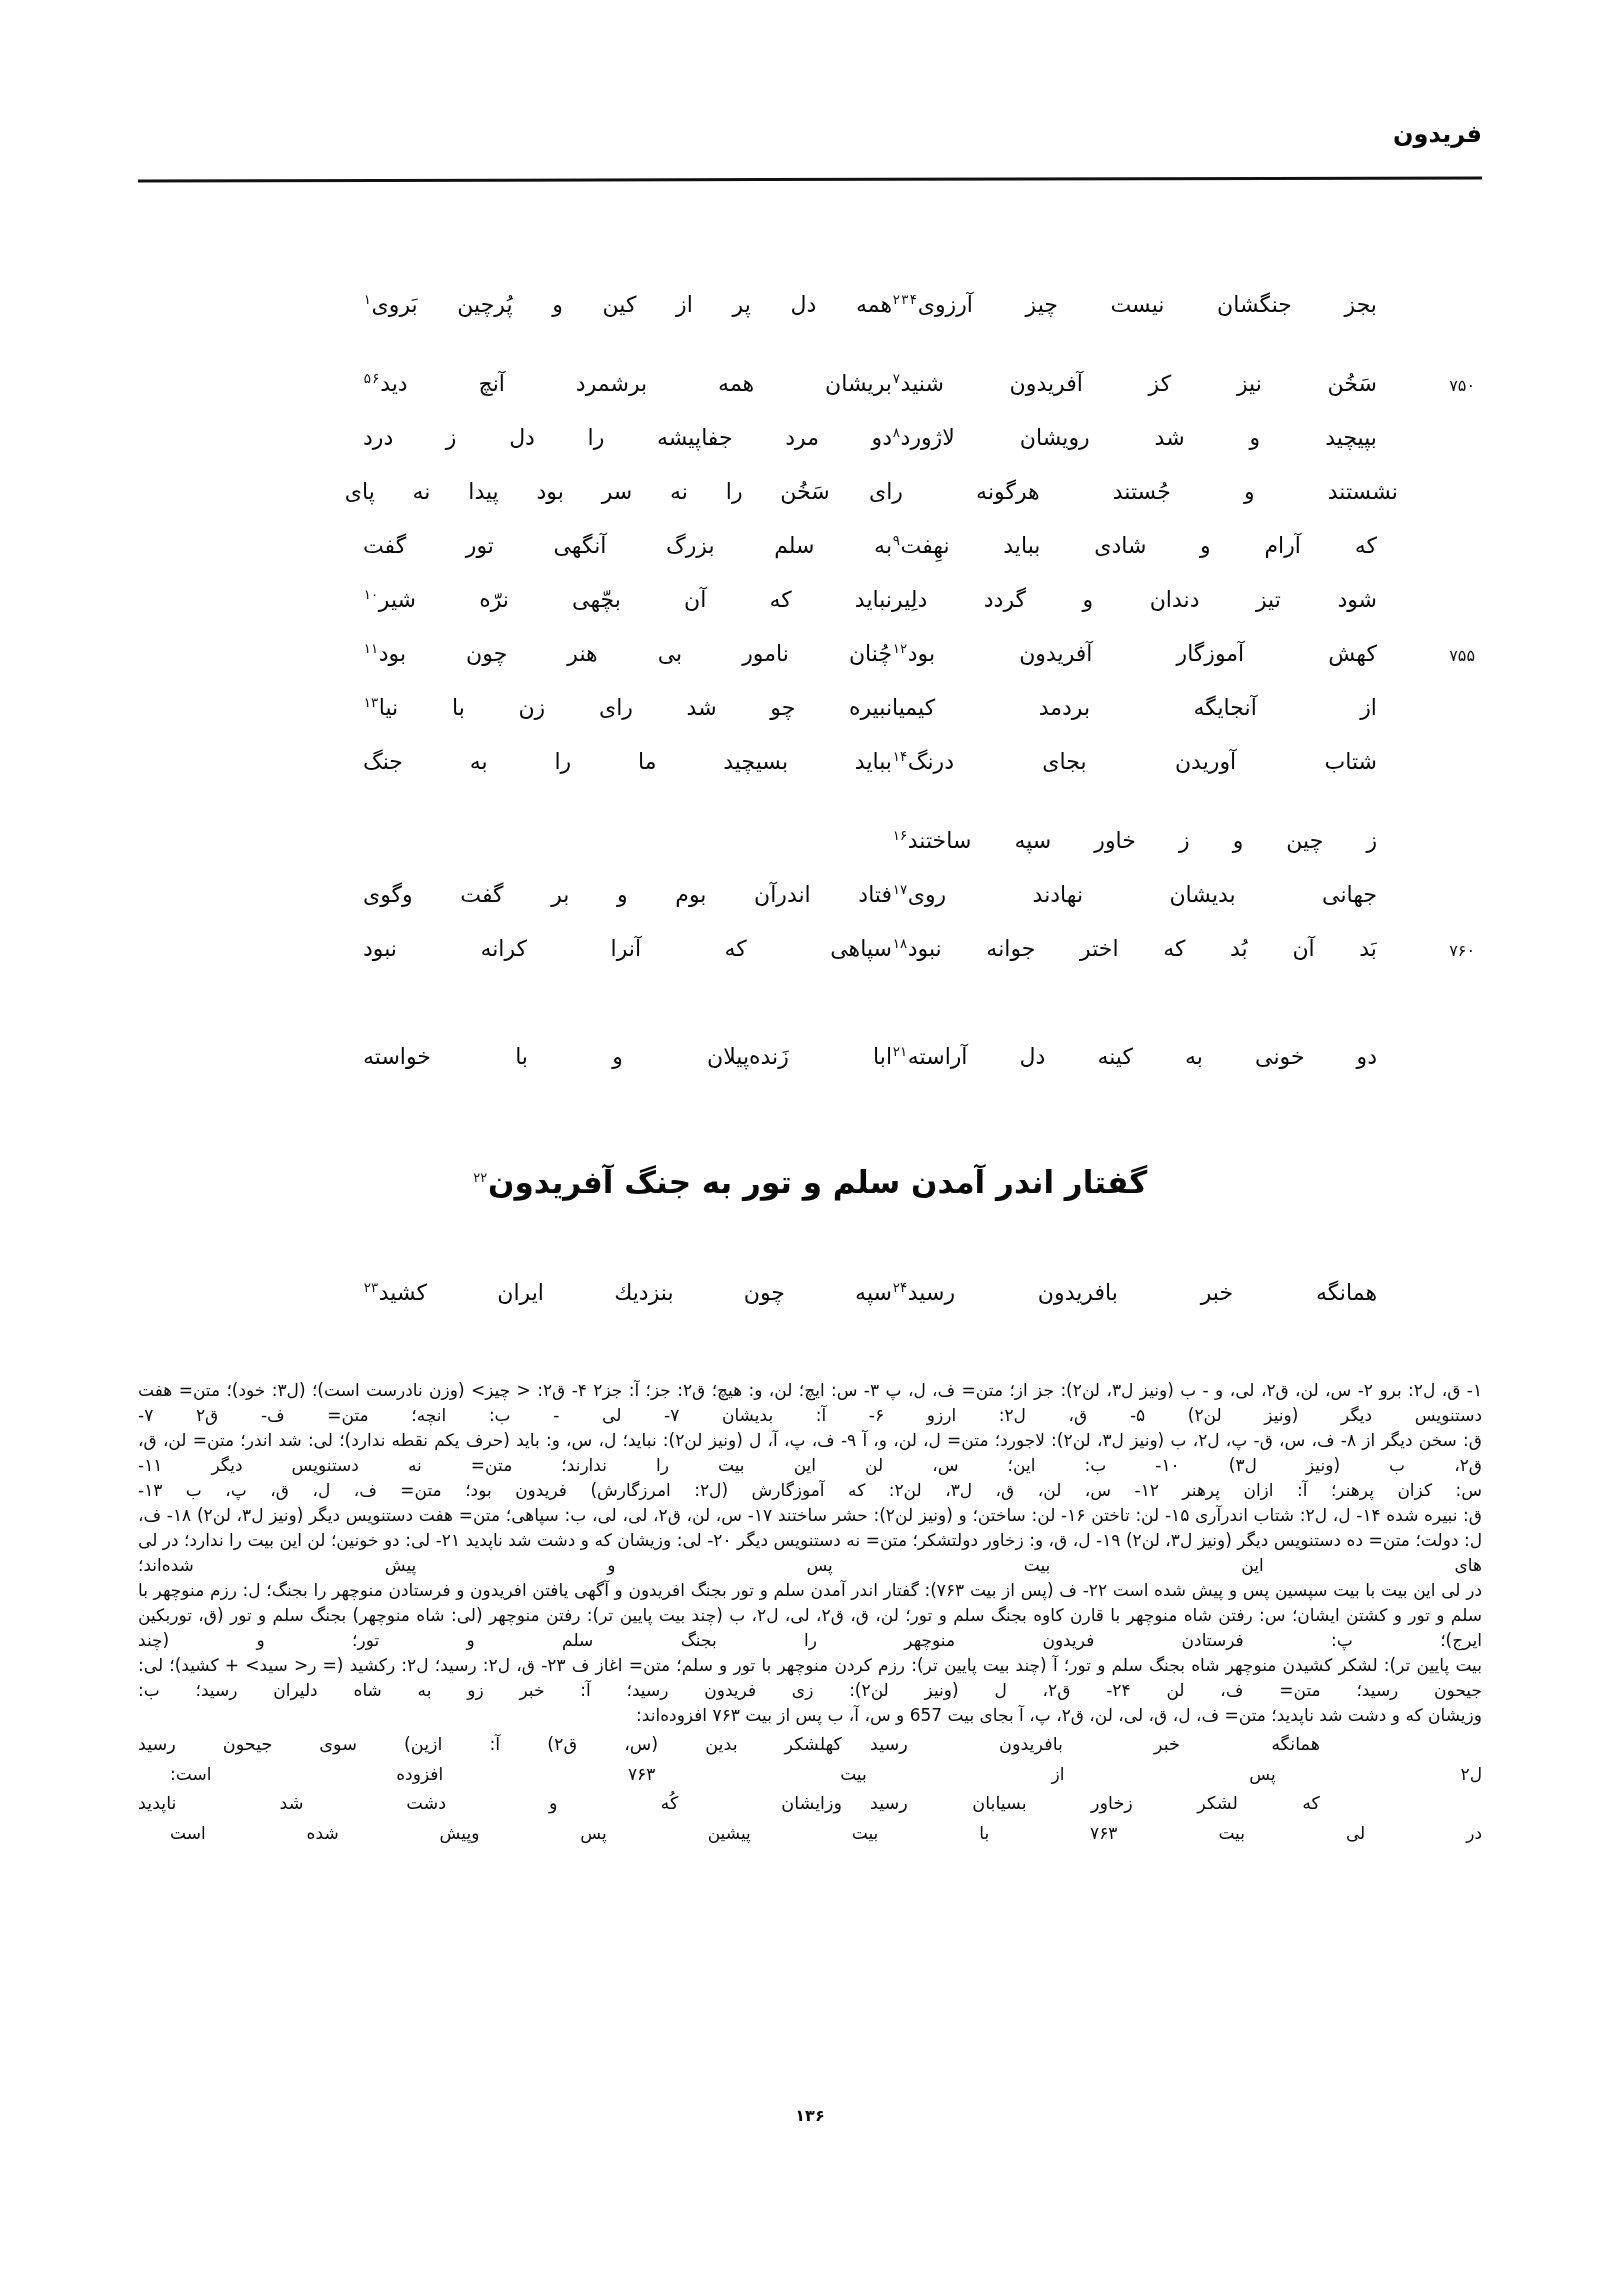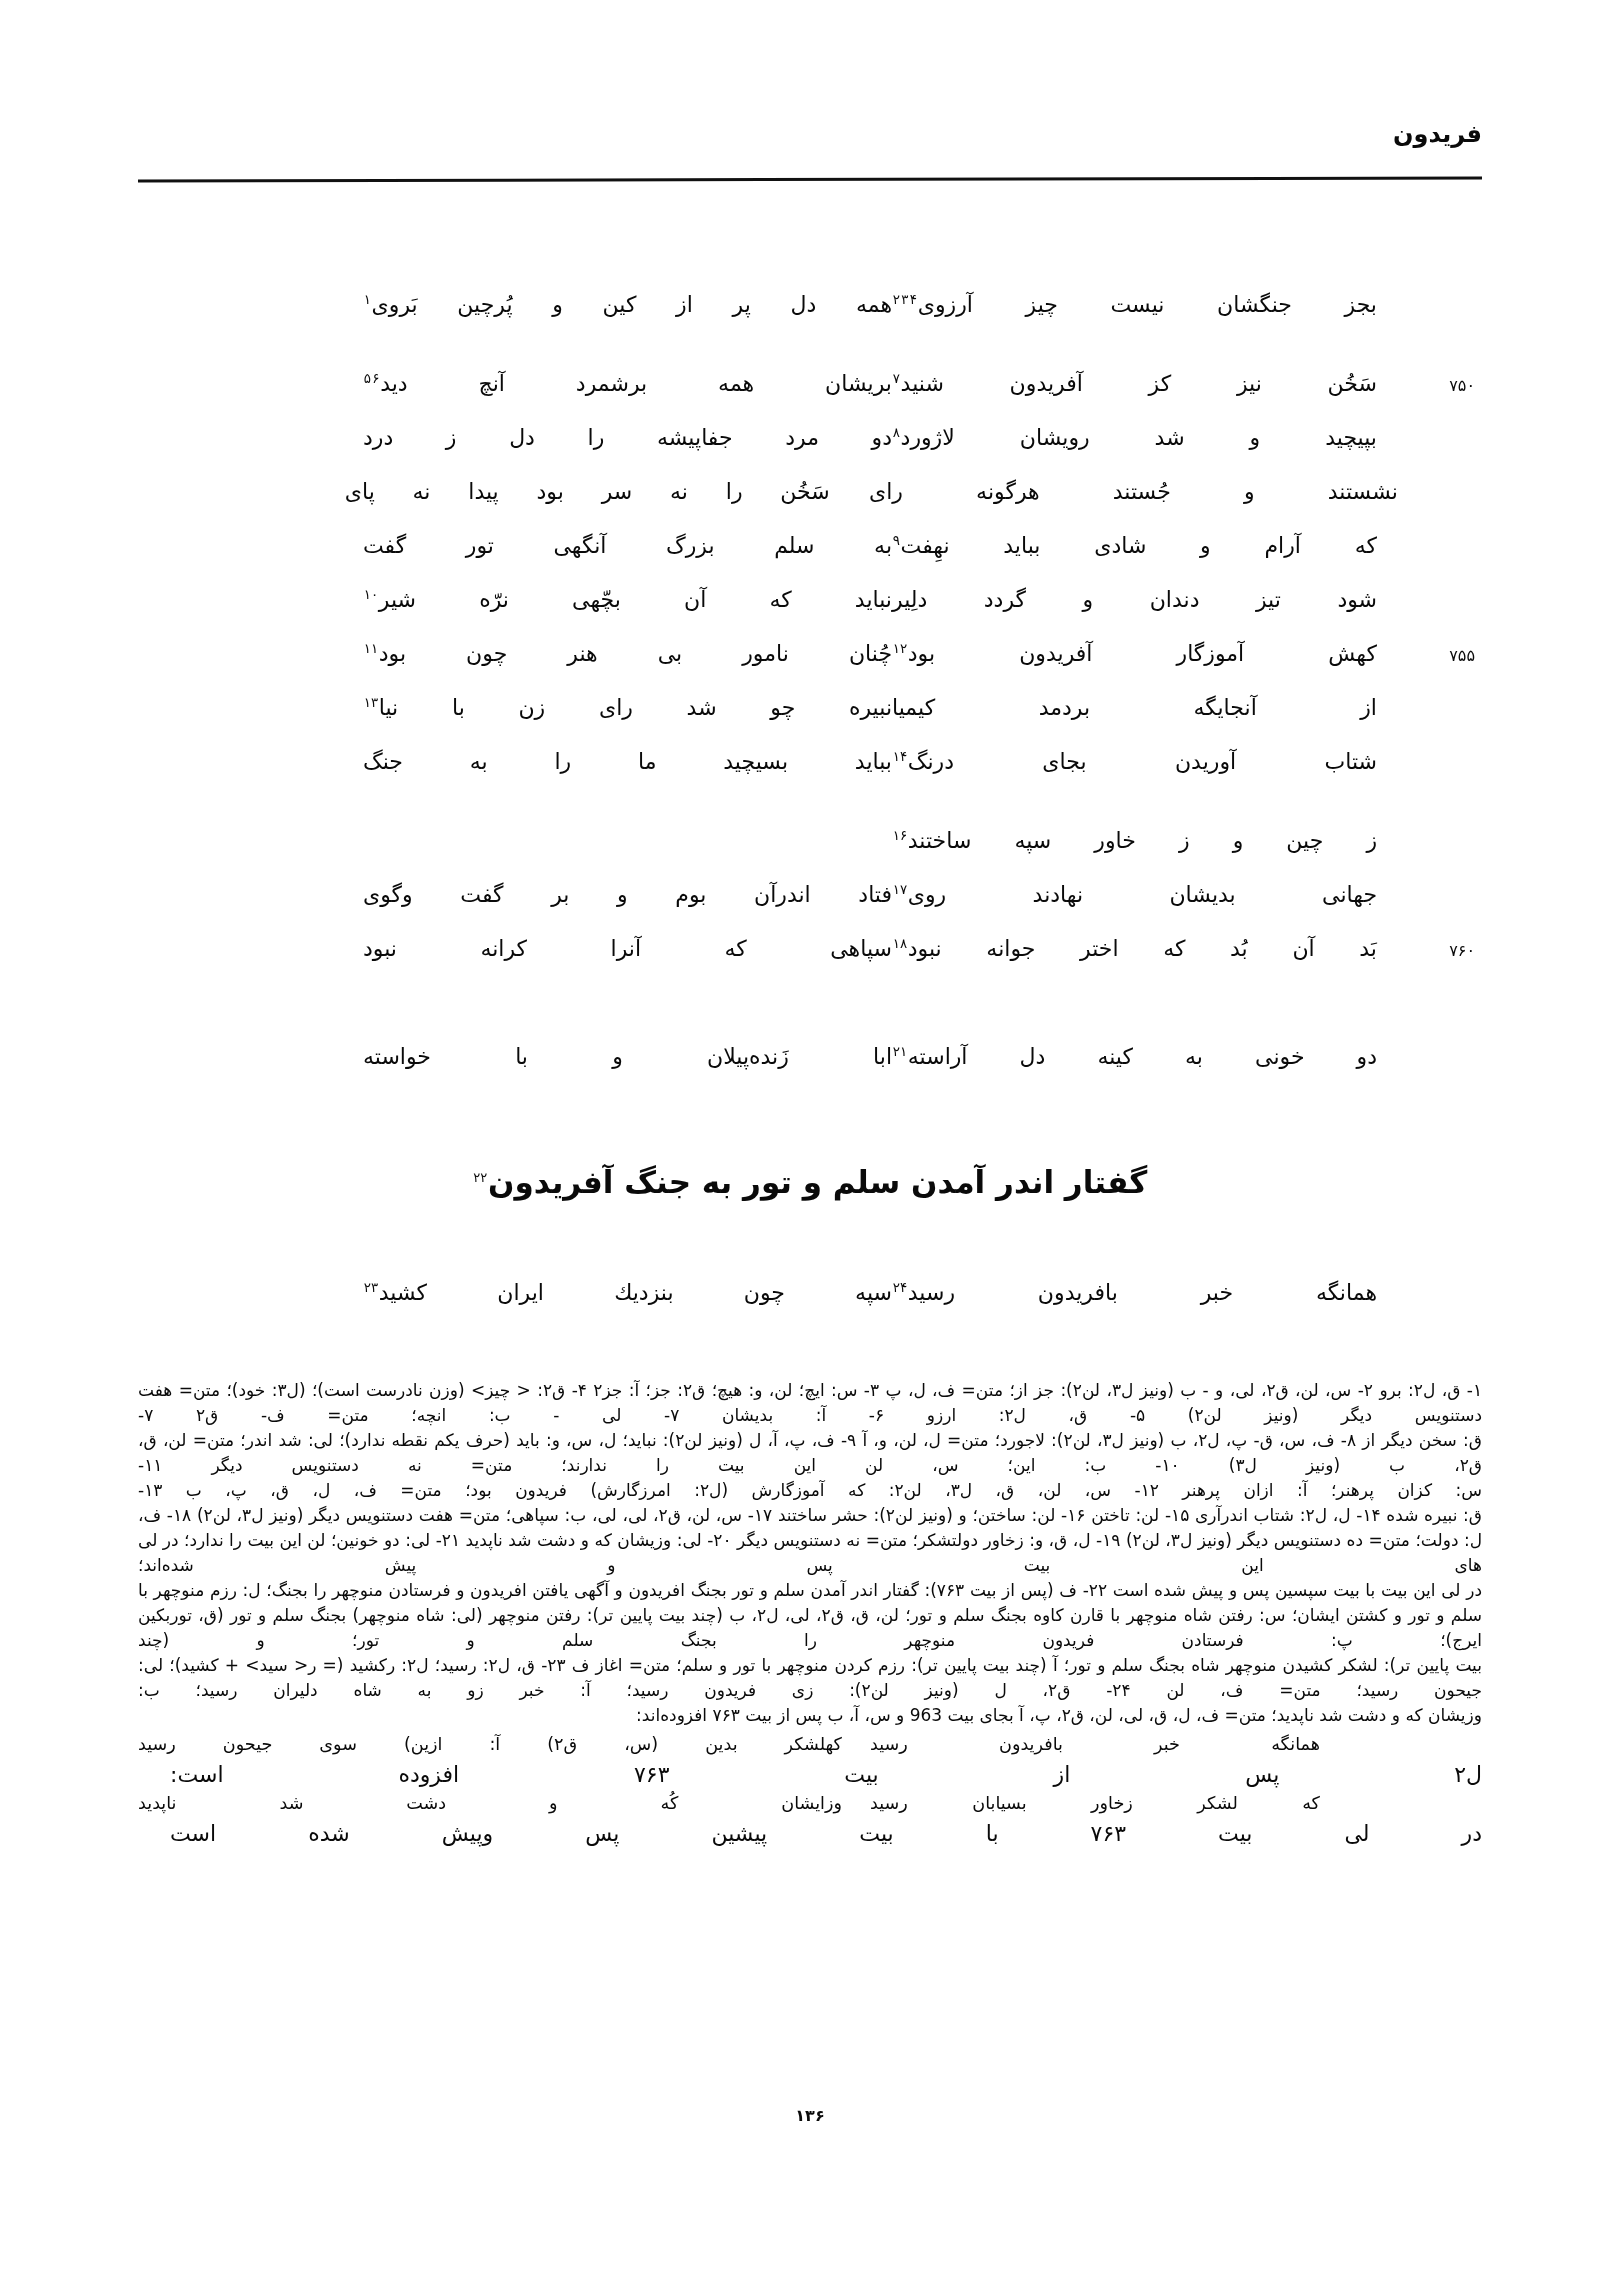"وزیشان که و دشت شد" p.lastline { text: 963 -> 657 }
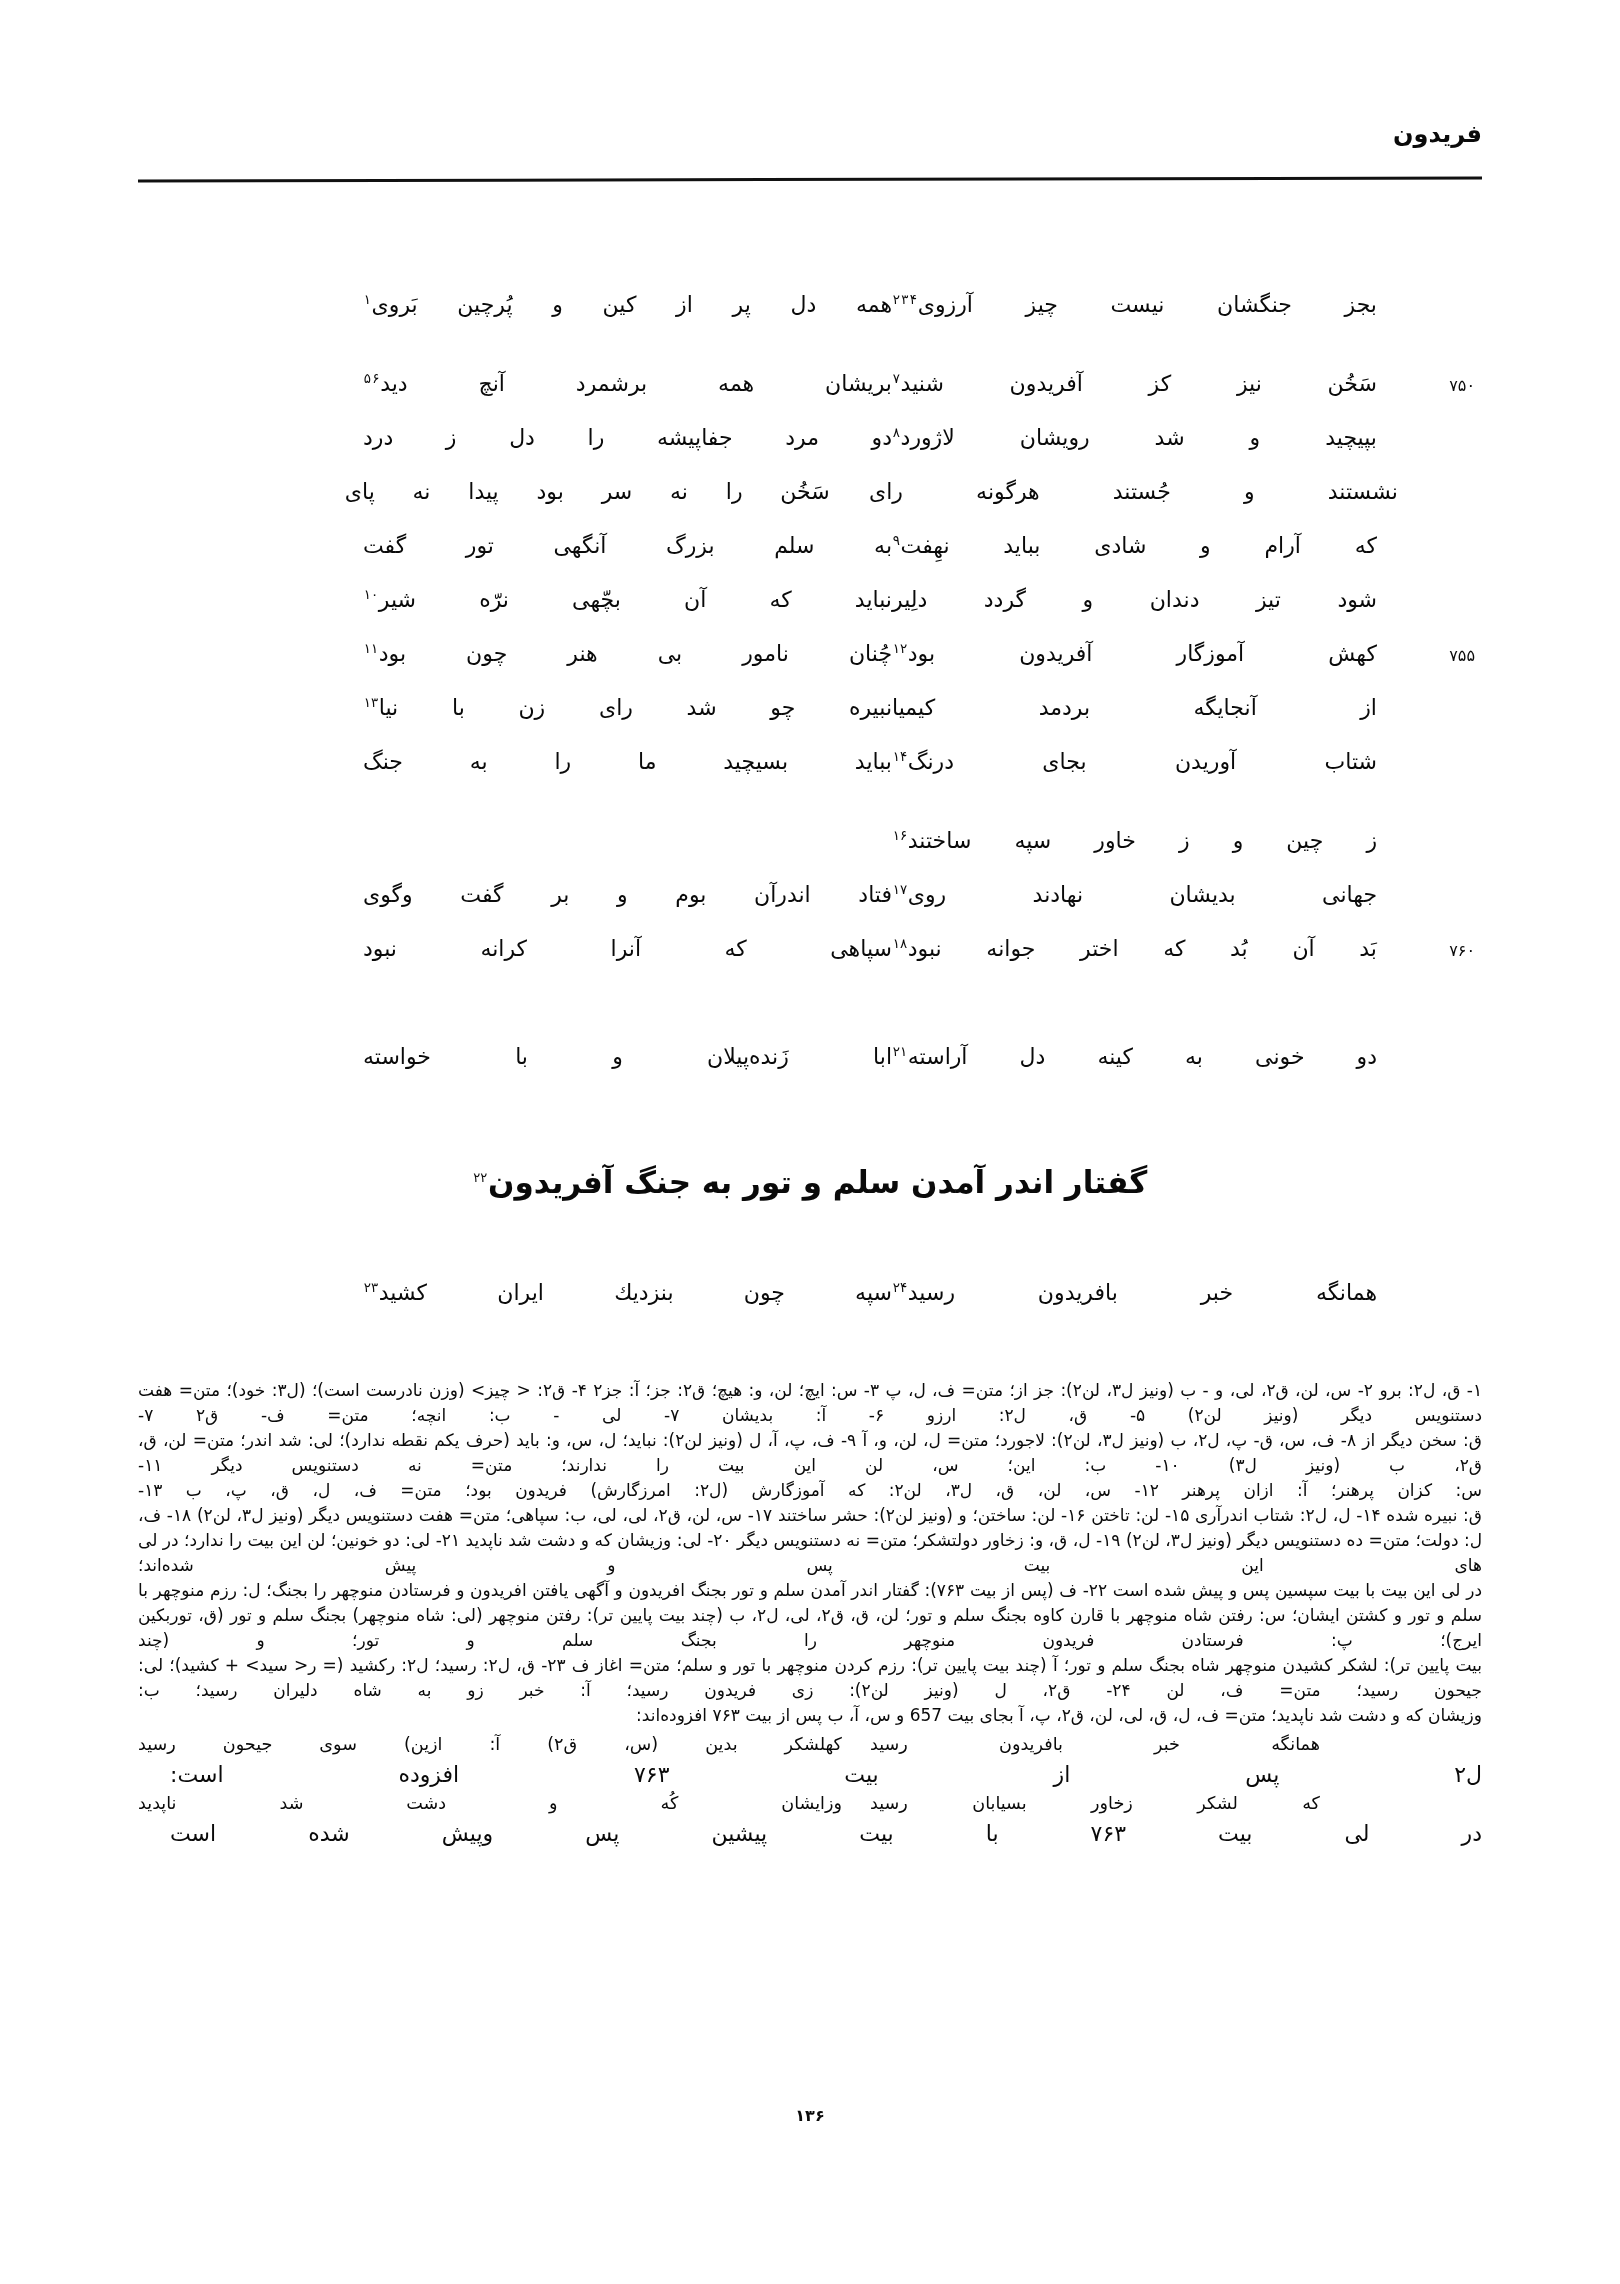"ل۲ پس از بیت ۷۶۳" .app-note-line { font-size: 22px -> 17px }
